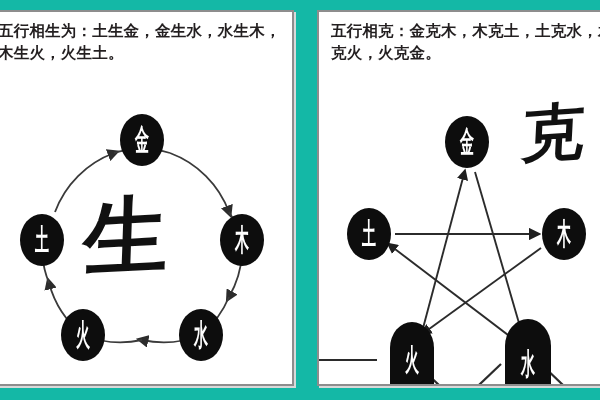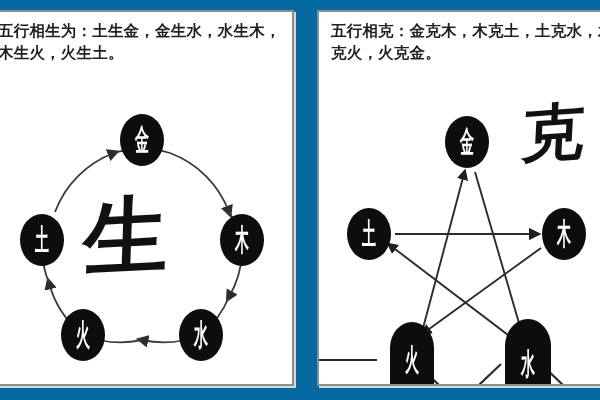"五行相生为：土生金，金生水，水生木，木生火，火生土。" #stage { background: #0369a1 -> #14b8a6 }
